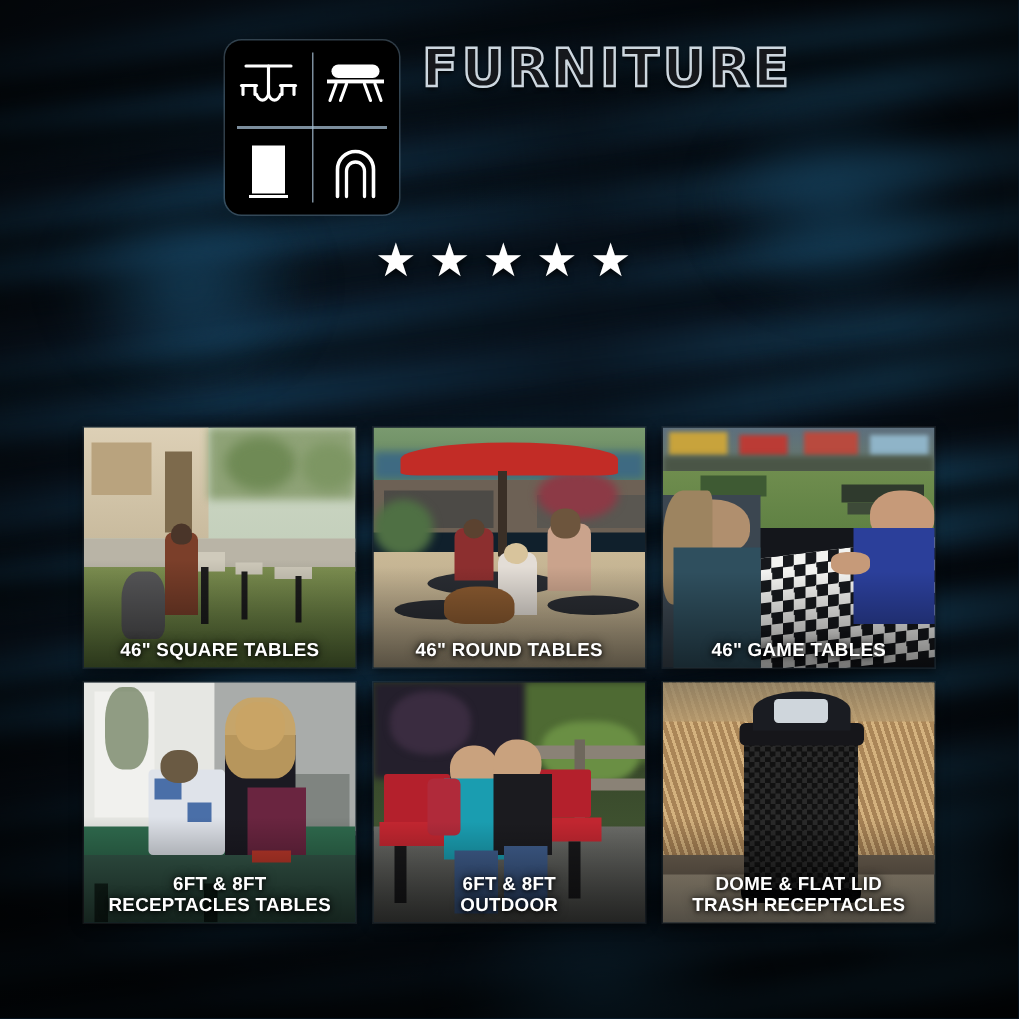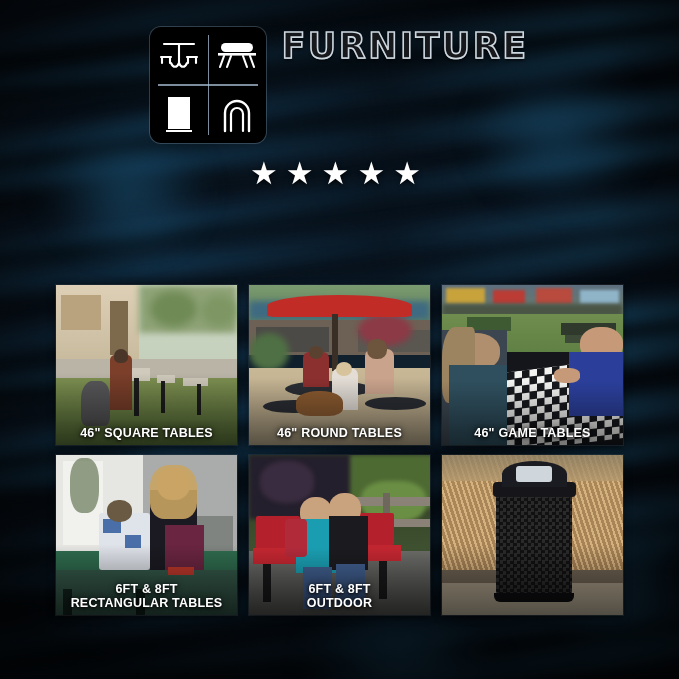"DOME & FLAT LID" div.cap { html: none -> <div> <span>DOME &amp; FLAT LID</span> <span>TRASH RECEPTACLES</span> </div> }
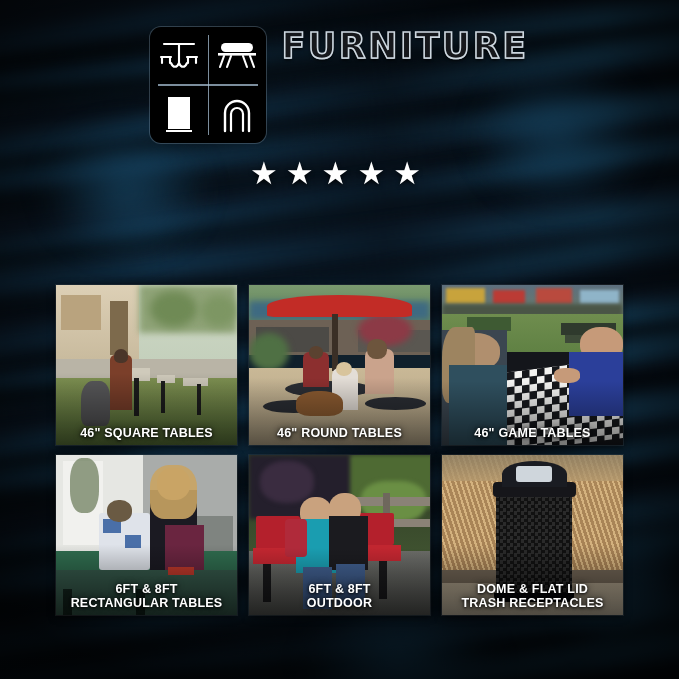"RECTANGULAR TABLES" span { text: RECTANGULAR -> RECEPTACLES }
